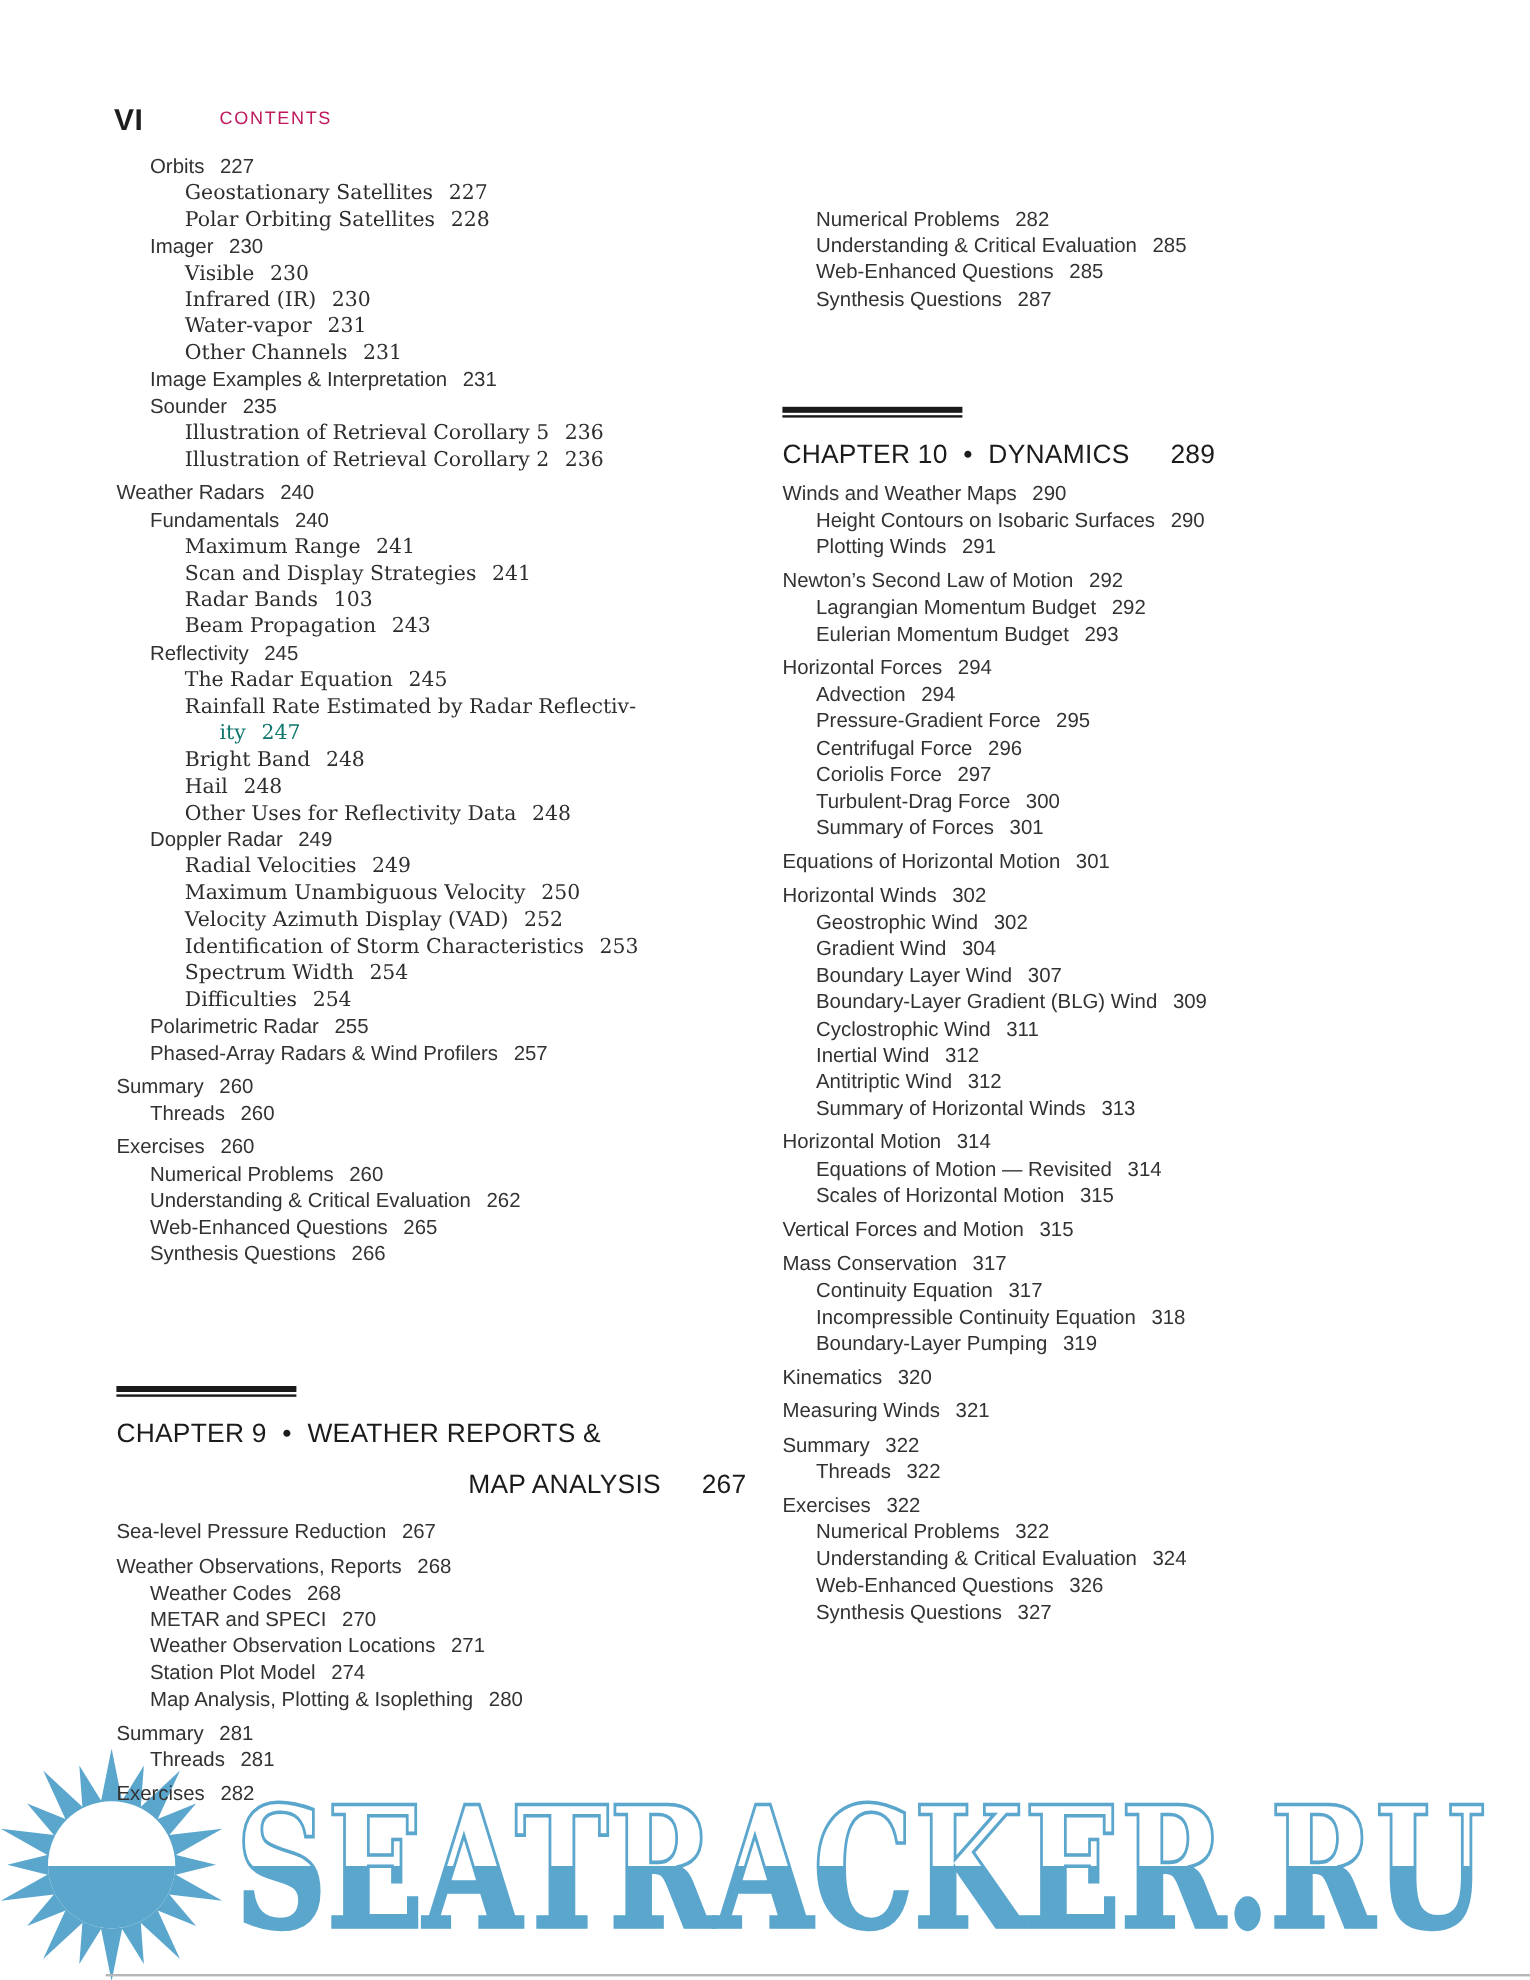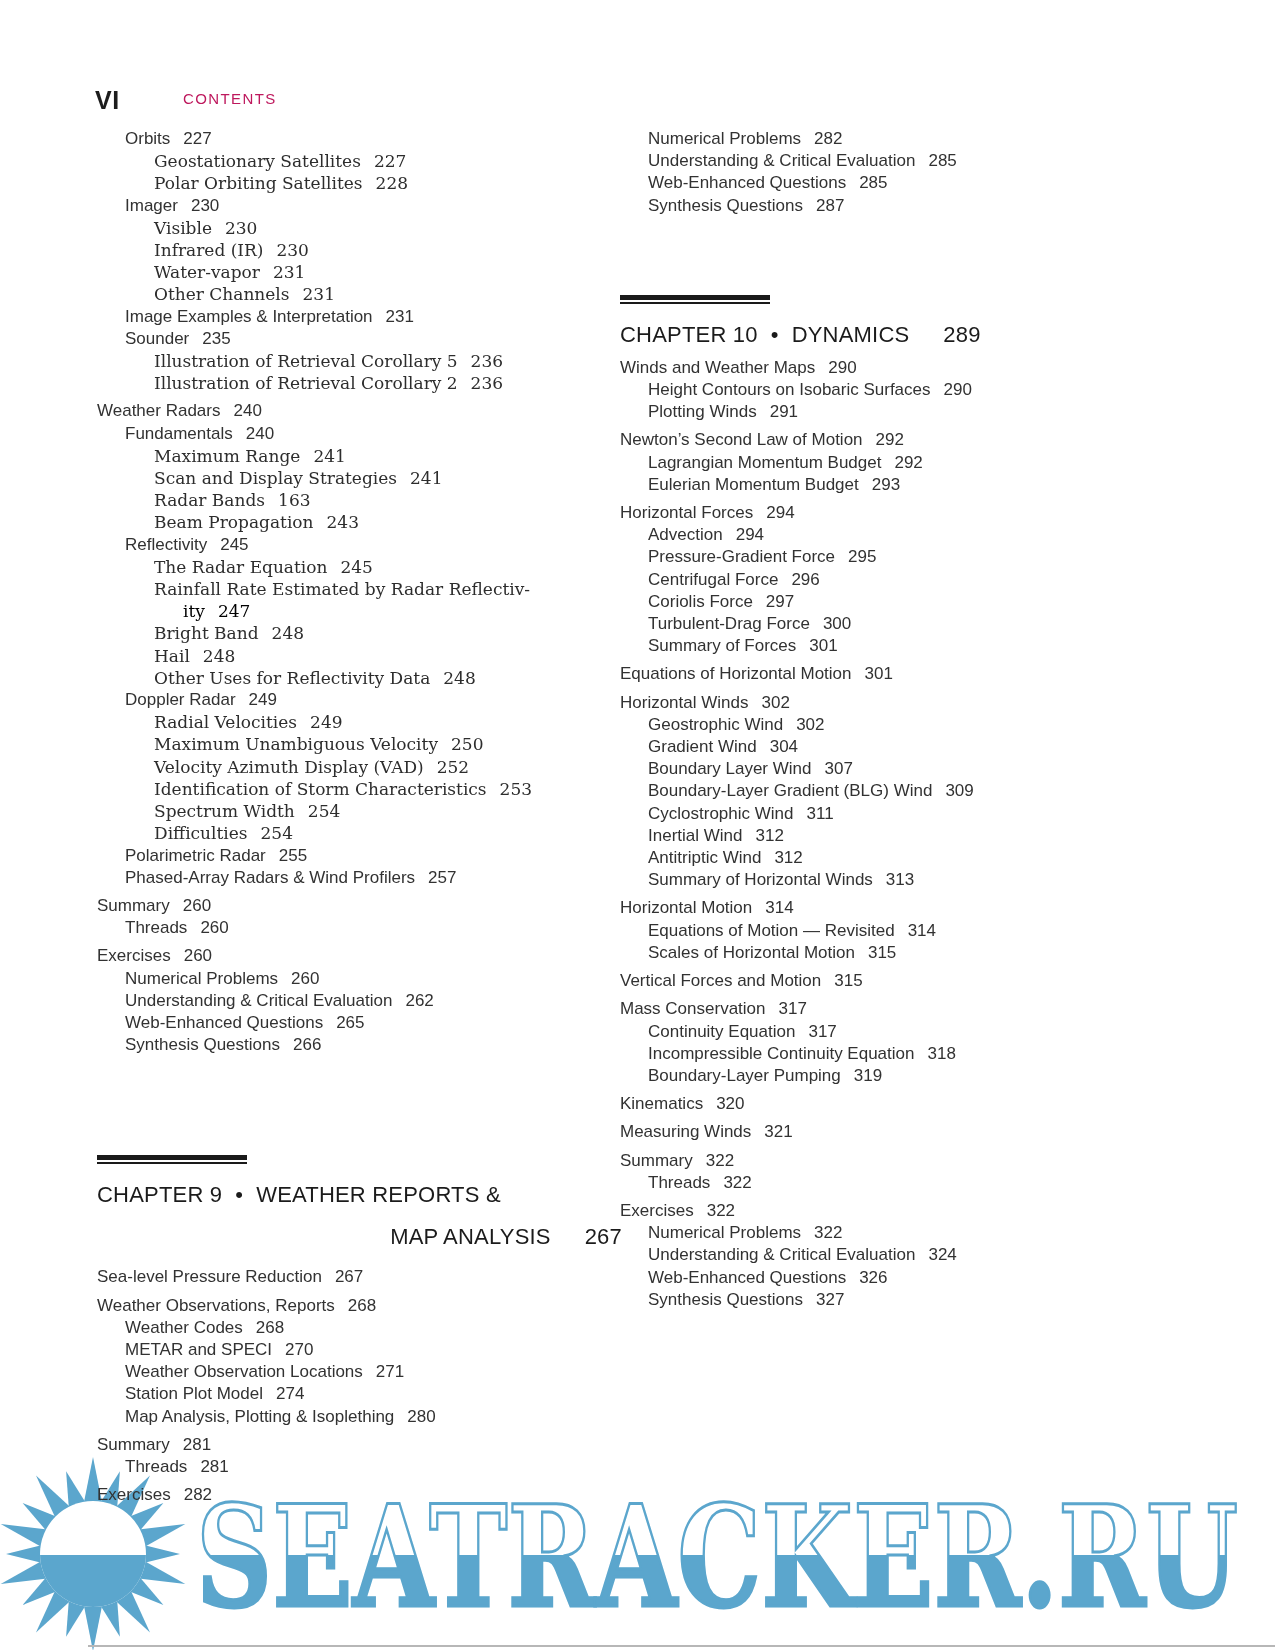"Numerical Problems 282" #col-right { left: 620px -> 652px; margin-top: none -> 44px }
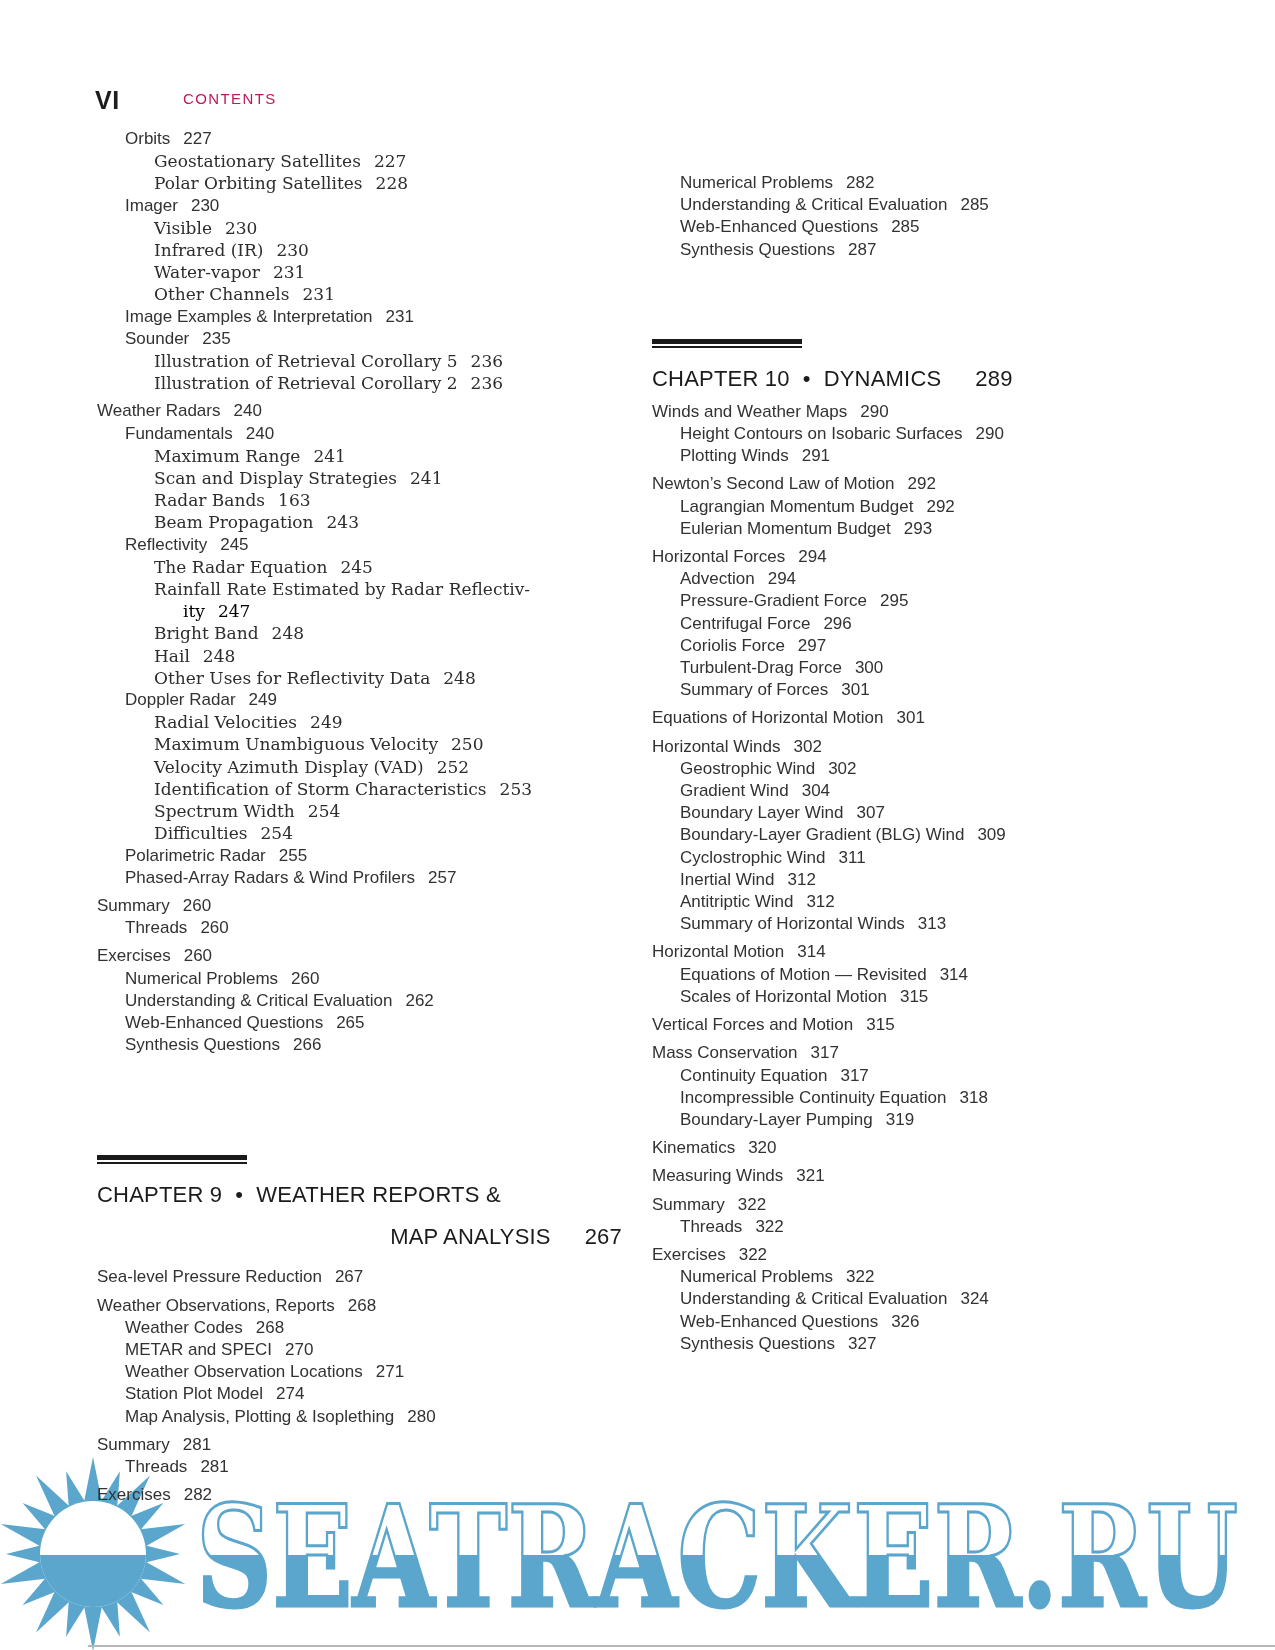"163" span.pg { text: 163 -> 103 }
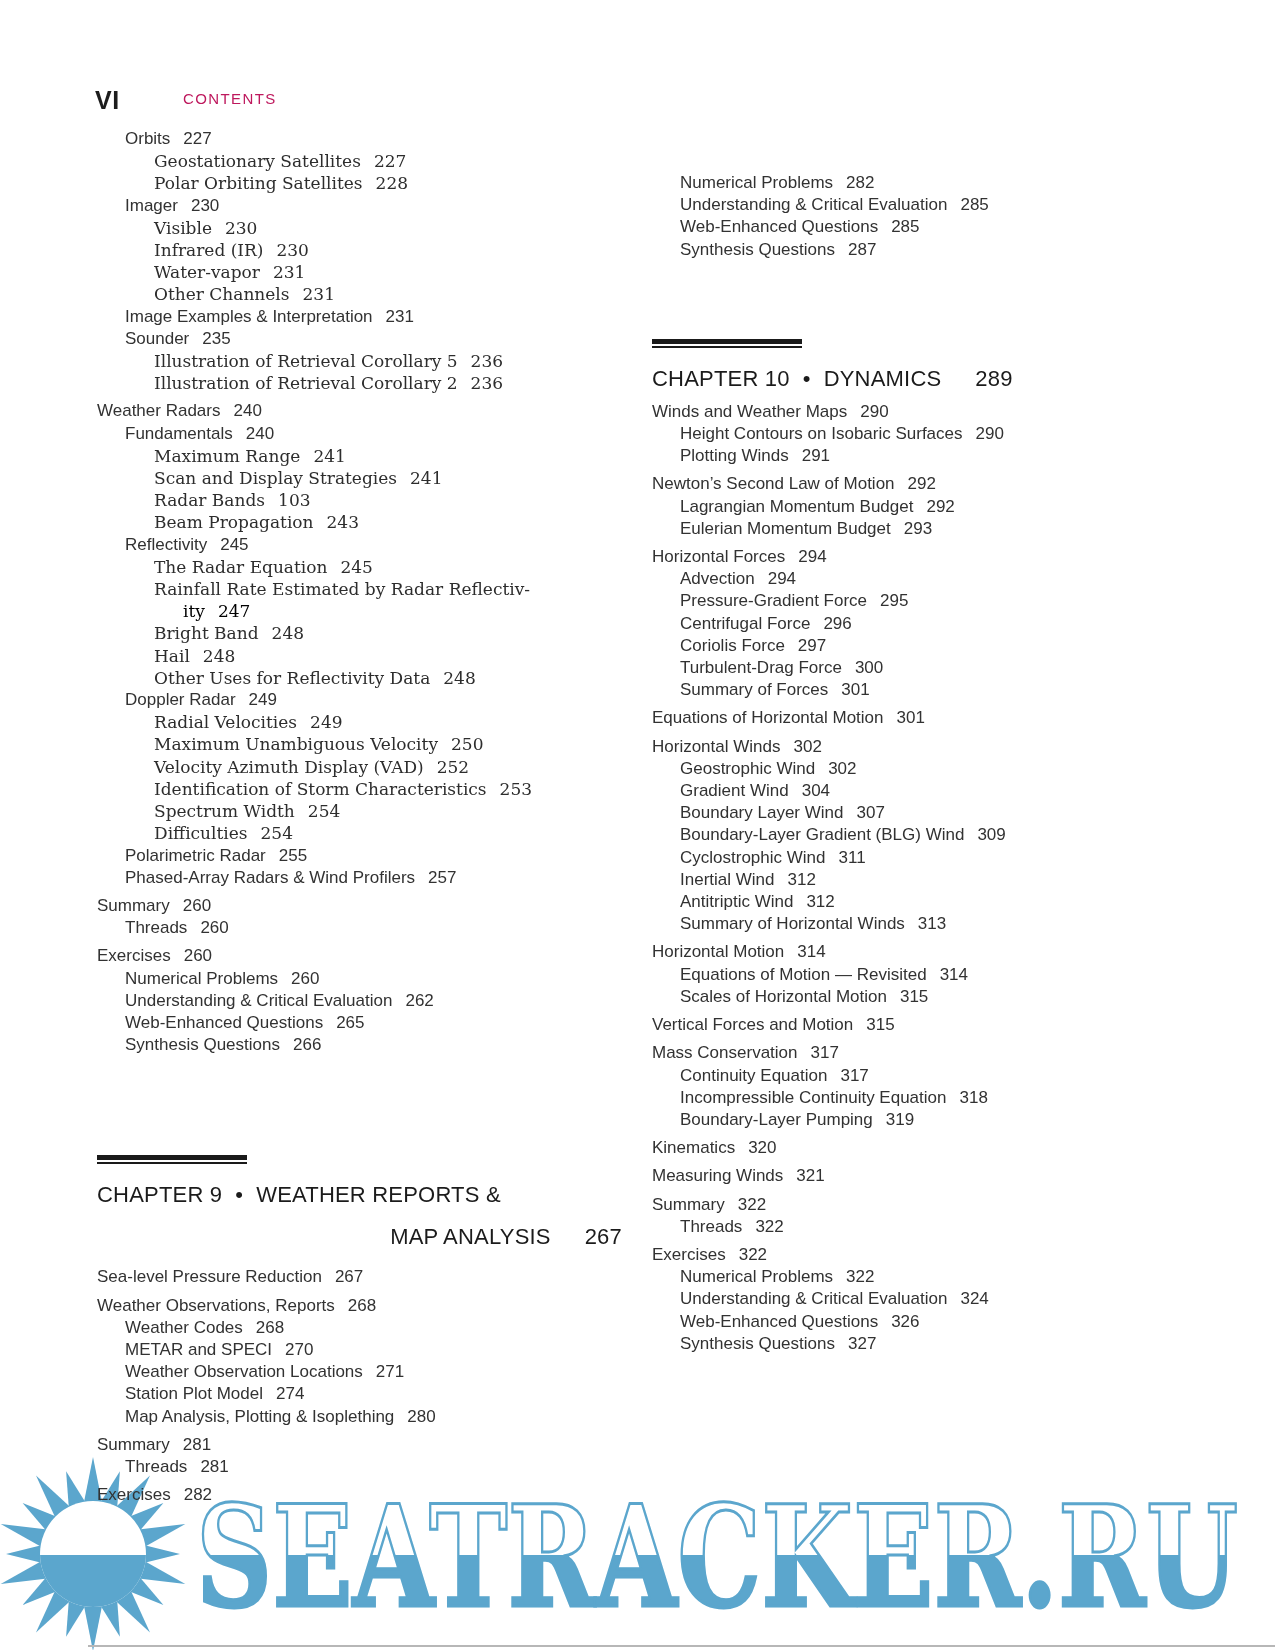"ity 247" .l4 { color: #000000 -> #0f766e }
